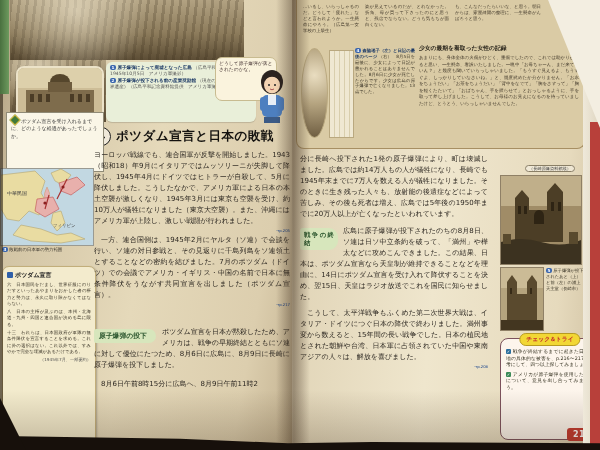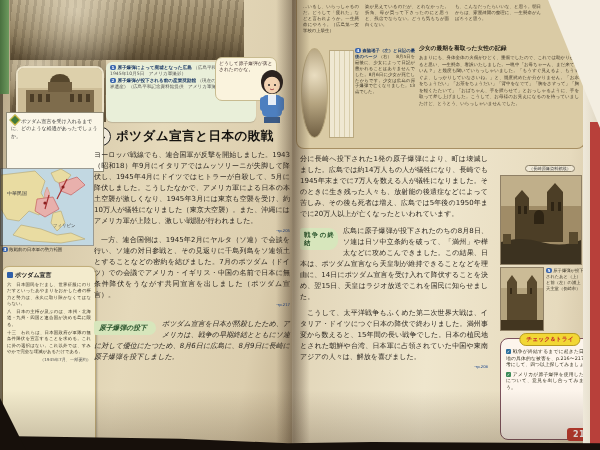"原子爆弾の投下" div.para { font-style: italic -> none; margin-top: 12px -> 20px }
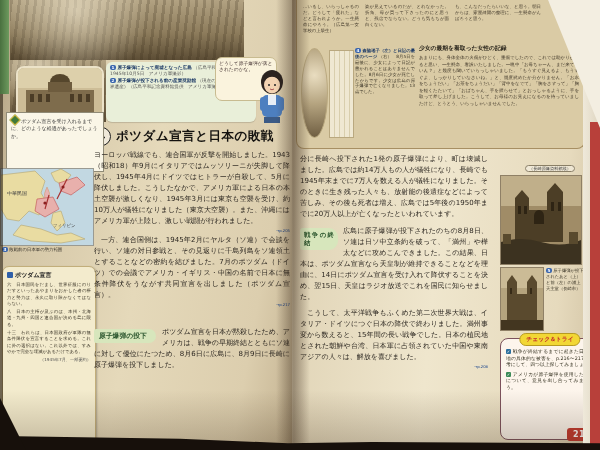"8月6日午前8時15分に広島へ、8月9日午前11時2" div.para { html: none -> <div>8月6日午前8時15分に広島へ、8月9日午前11時2</div> }
